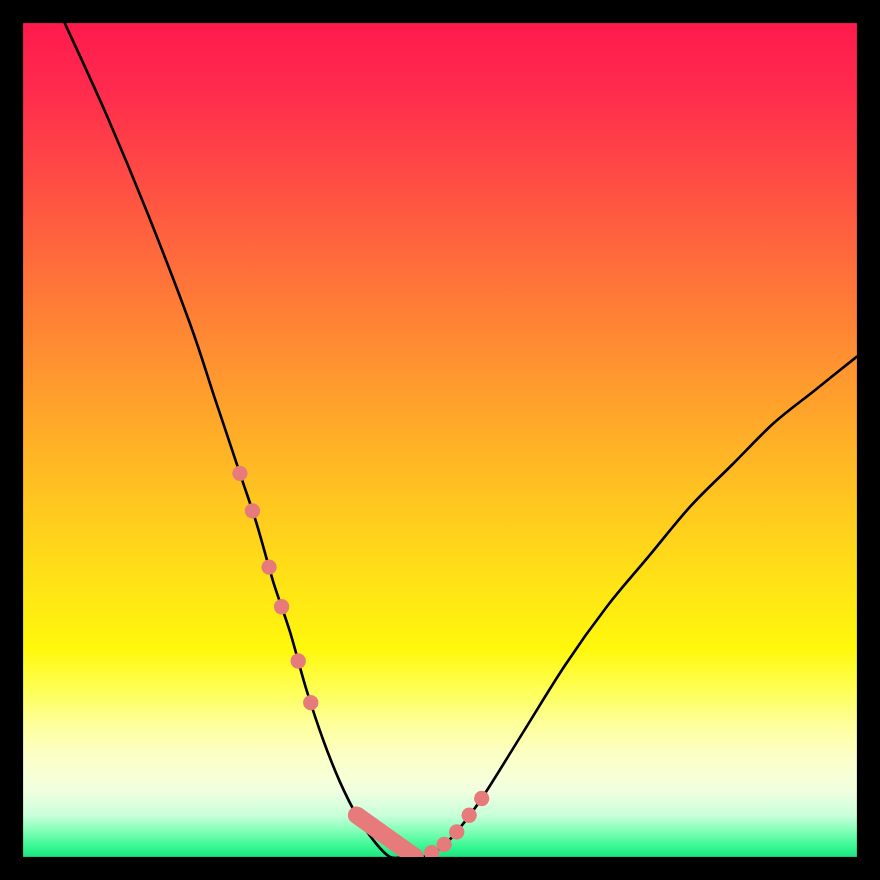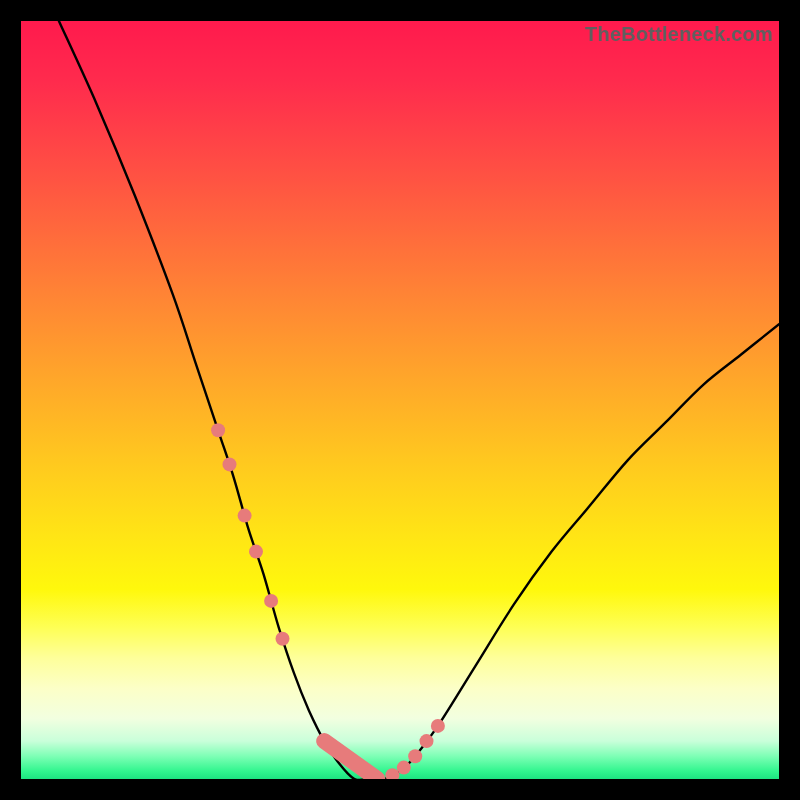"TheBottleneck.com" div.watermark { html: <div>TheBottleneck.com</div> -> none }
